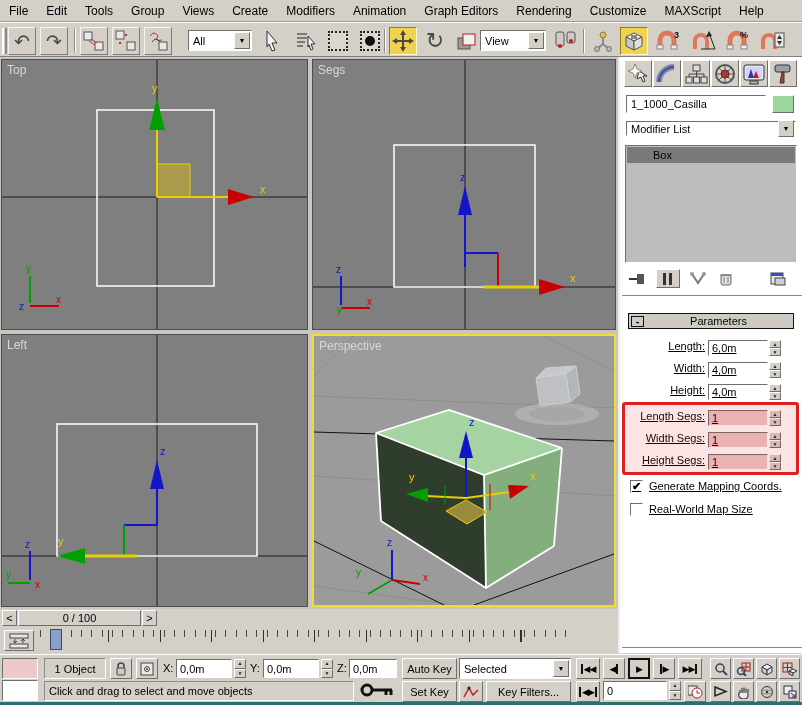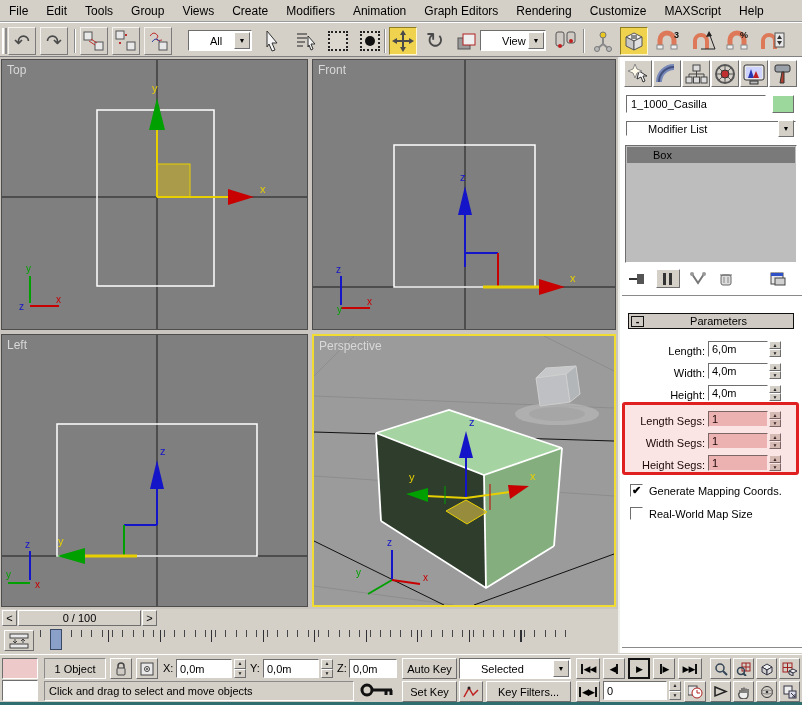"All" .combo .cv { padding-left: 21px -> 4px }
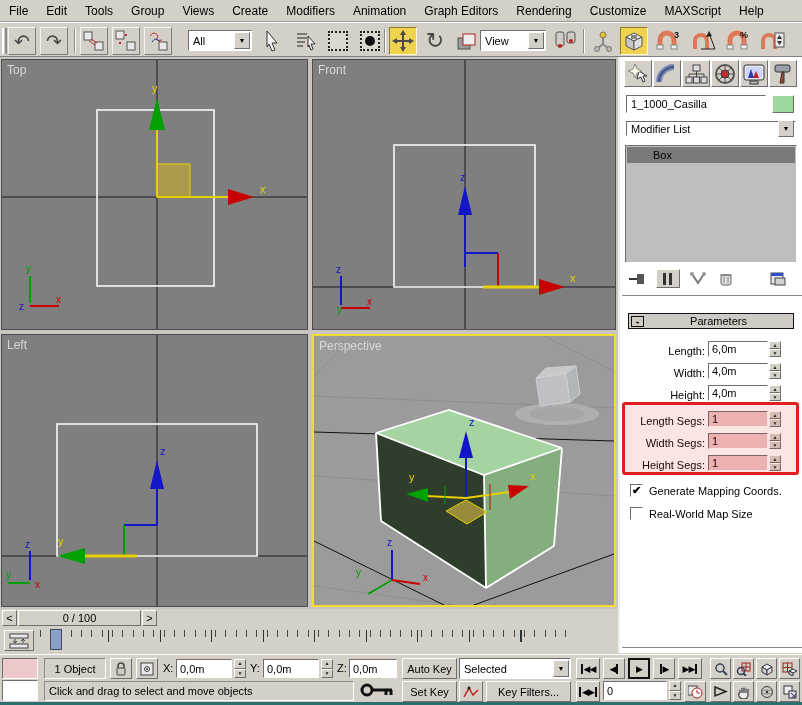"Front" span.vplabel { text: Front -> Segs }
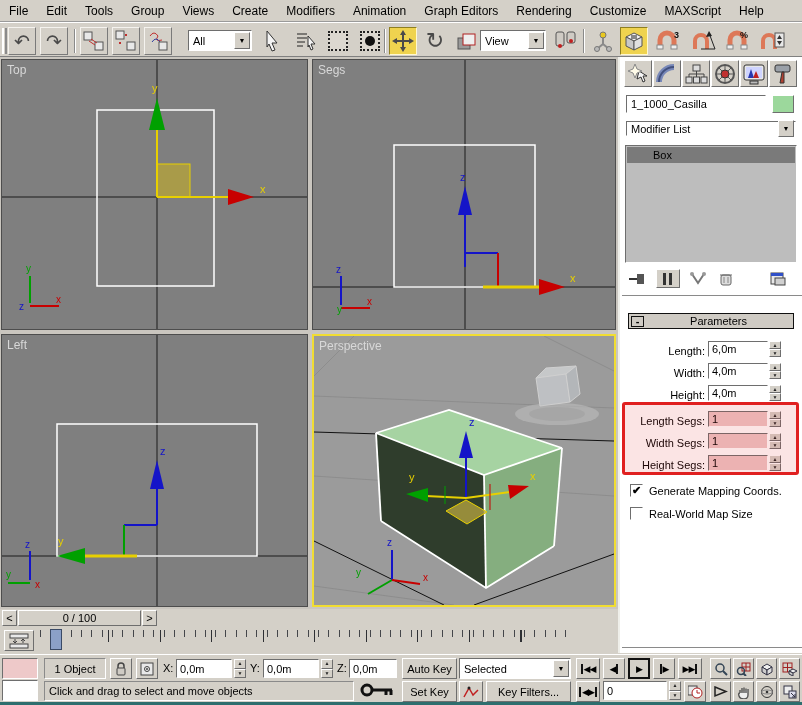"Length:" .fieldrow { align-items: flex-end -> flex-start; text-decoration: none -> underline }
